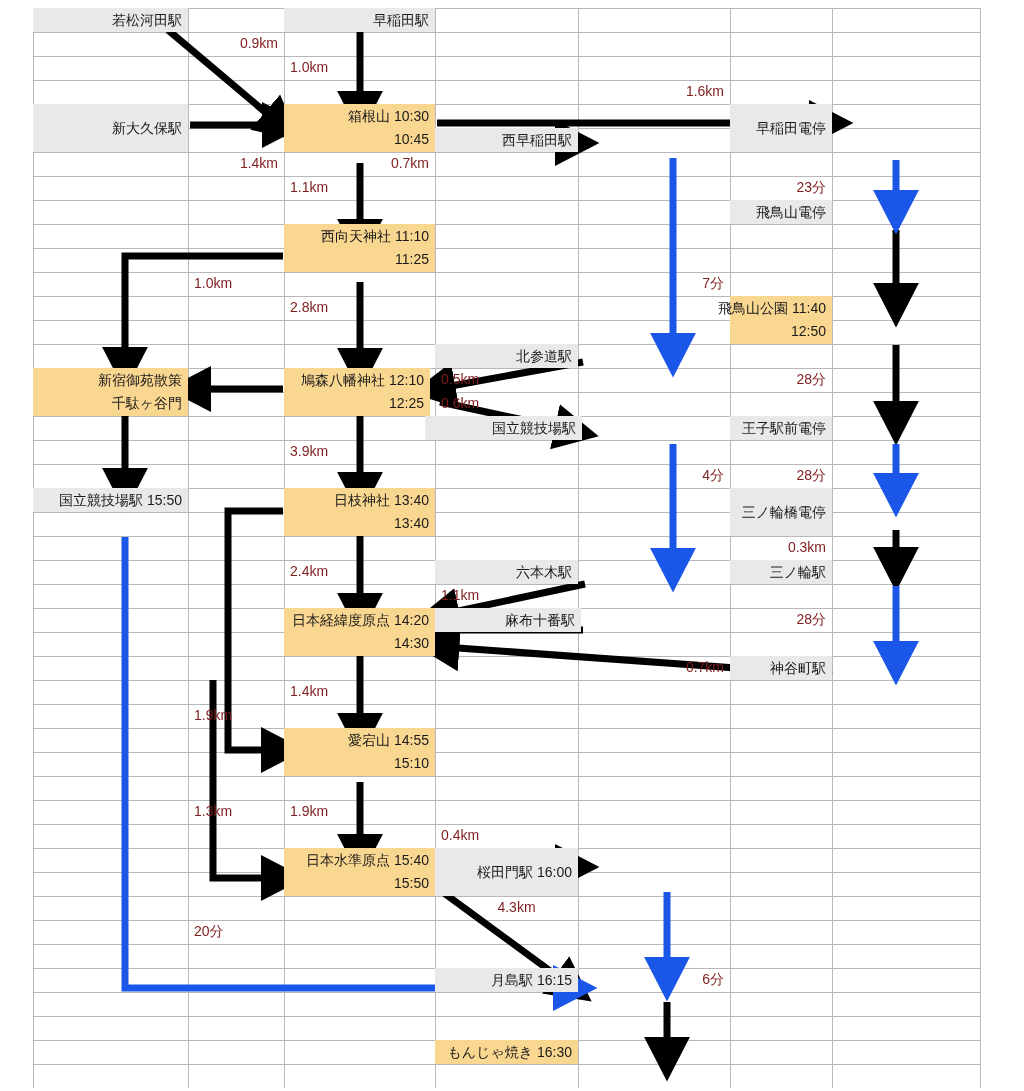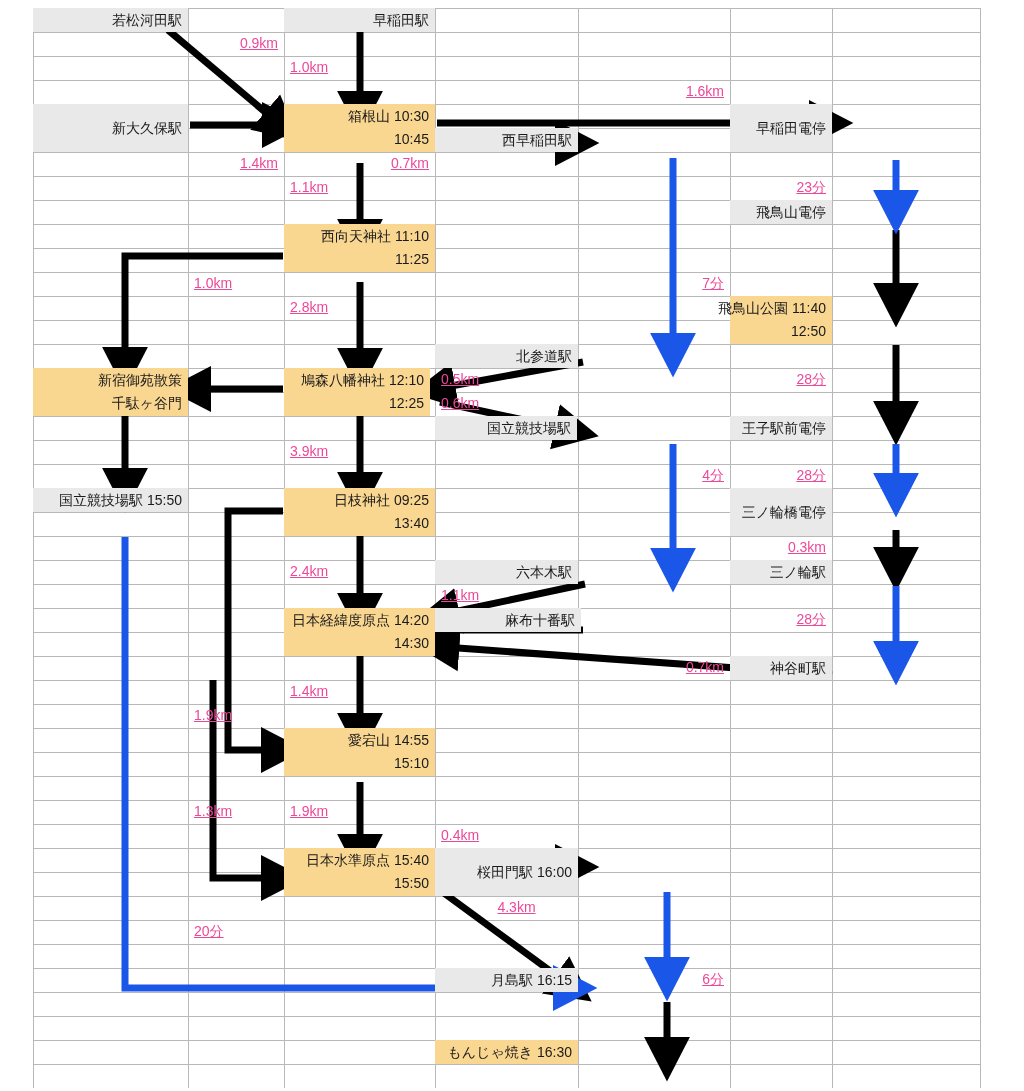"0.9km" .lbl { color: #ec4899 -> #7f1d1d; text-decoration: underline -> none }
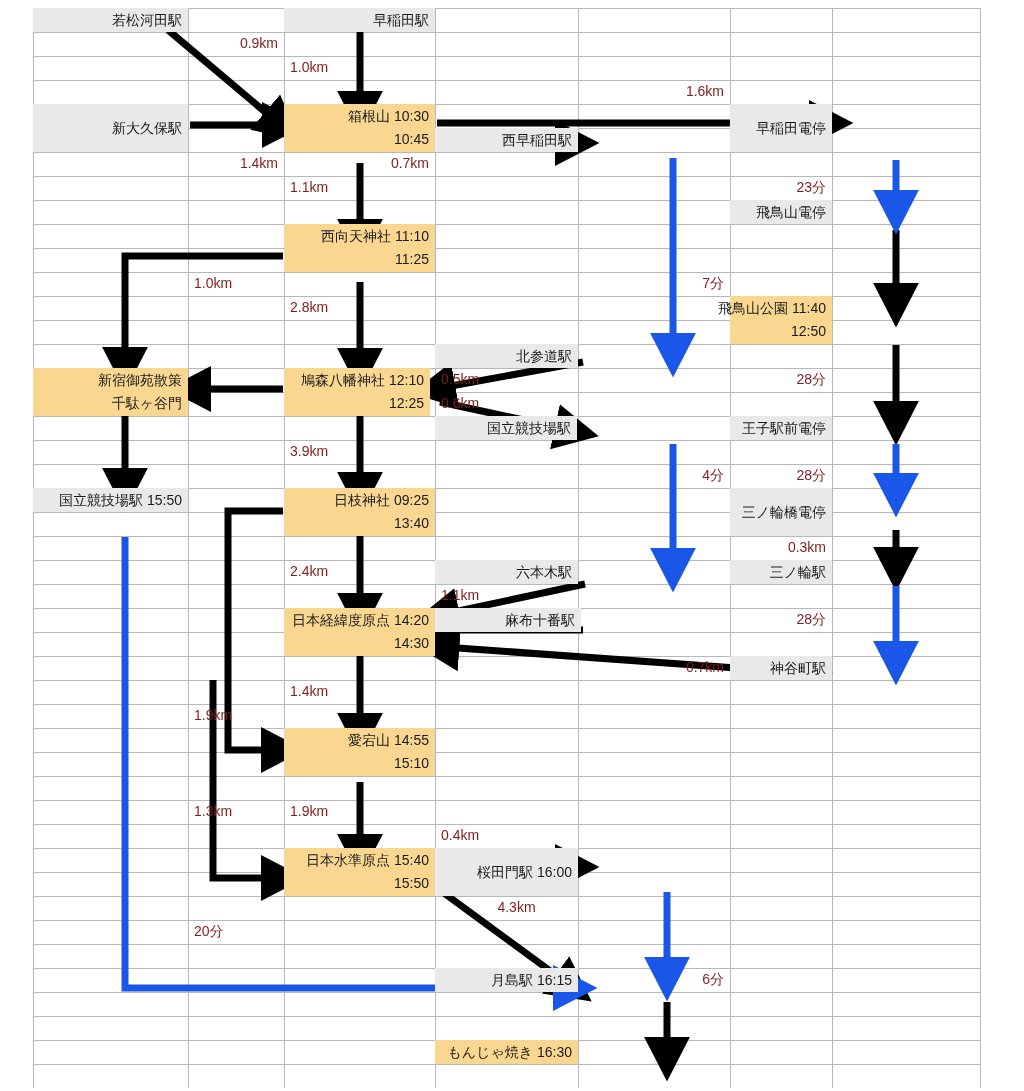"国立競技場駅" div.node { left: 435px -> 425px; width: 142px -> 157px }
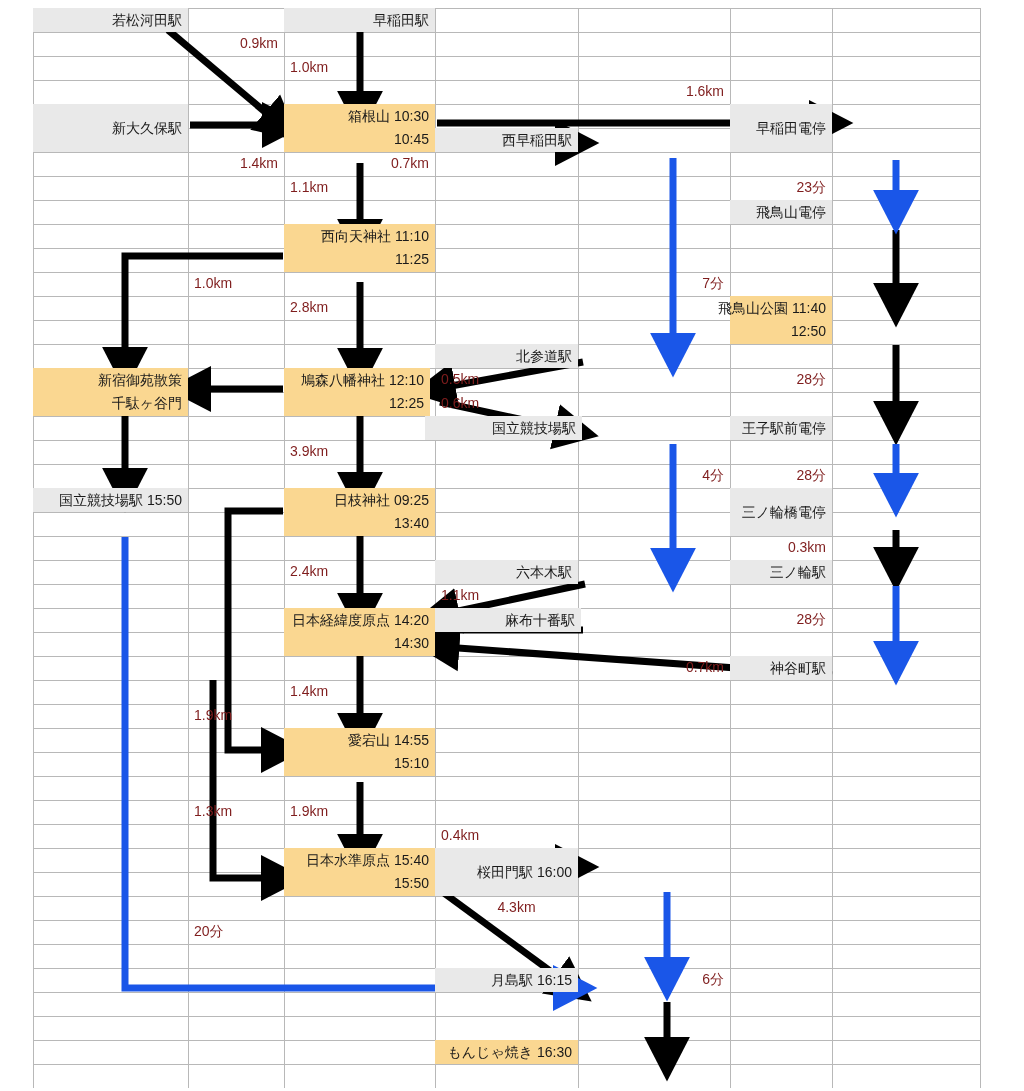"日枝神社 09:25" span.l1 { text: 09:25 -> 13:40 }
